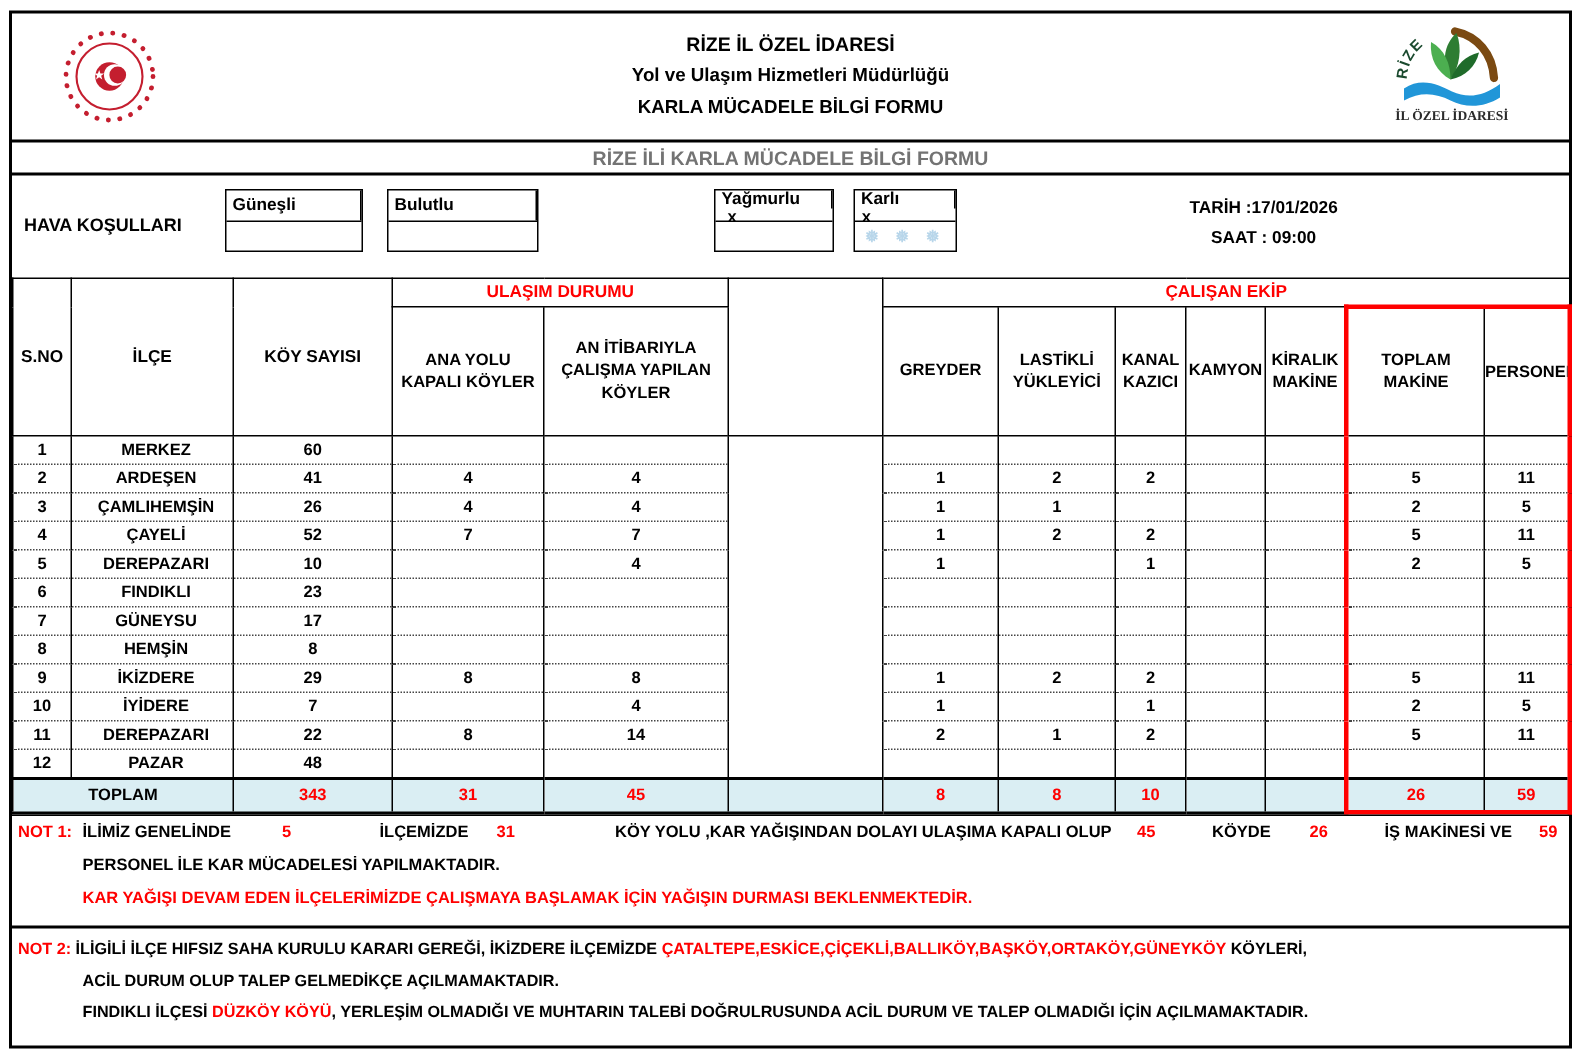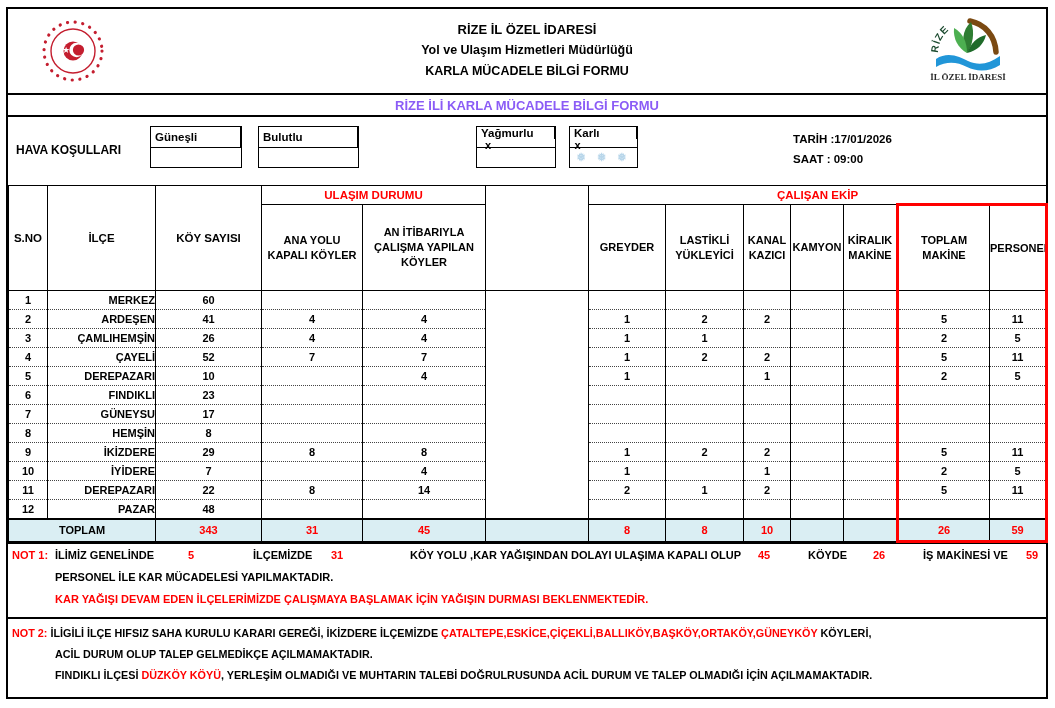"RİZE İLİ KARLA MÜCADELE BİLGİ" .sec-title { color: #8b5cf6 -> #737373 }
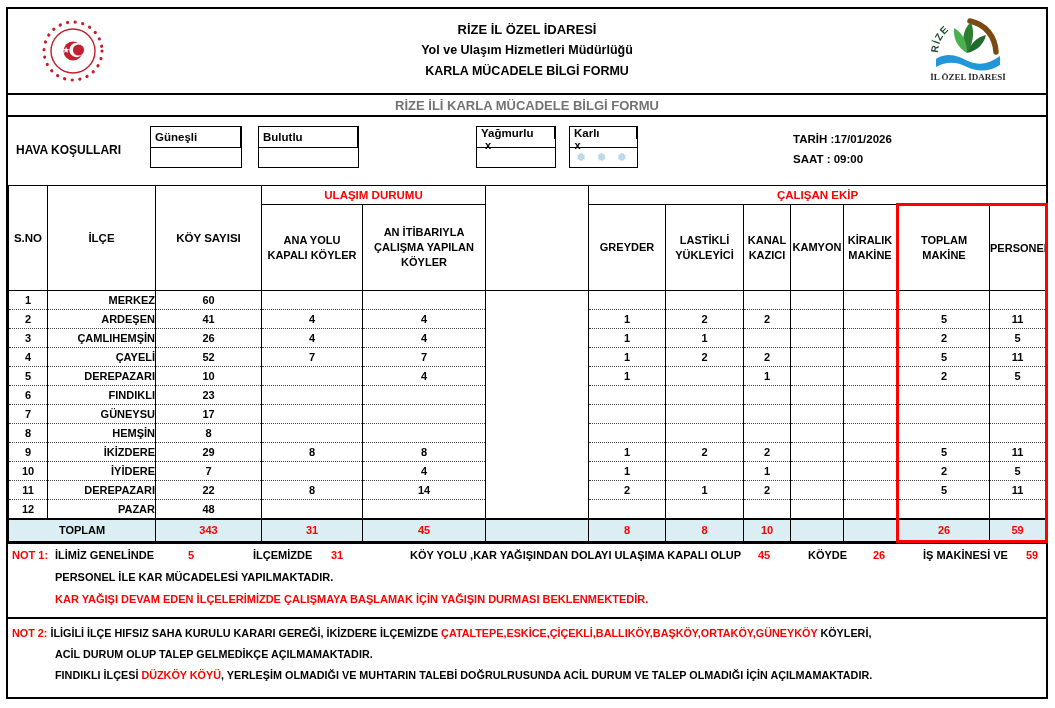"TARİH :17/01/2026" .datetime { text-align: none -> center }
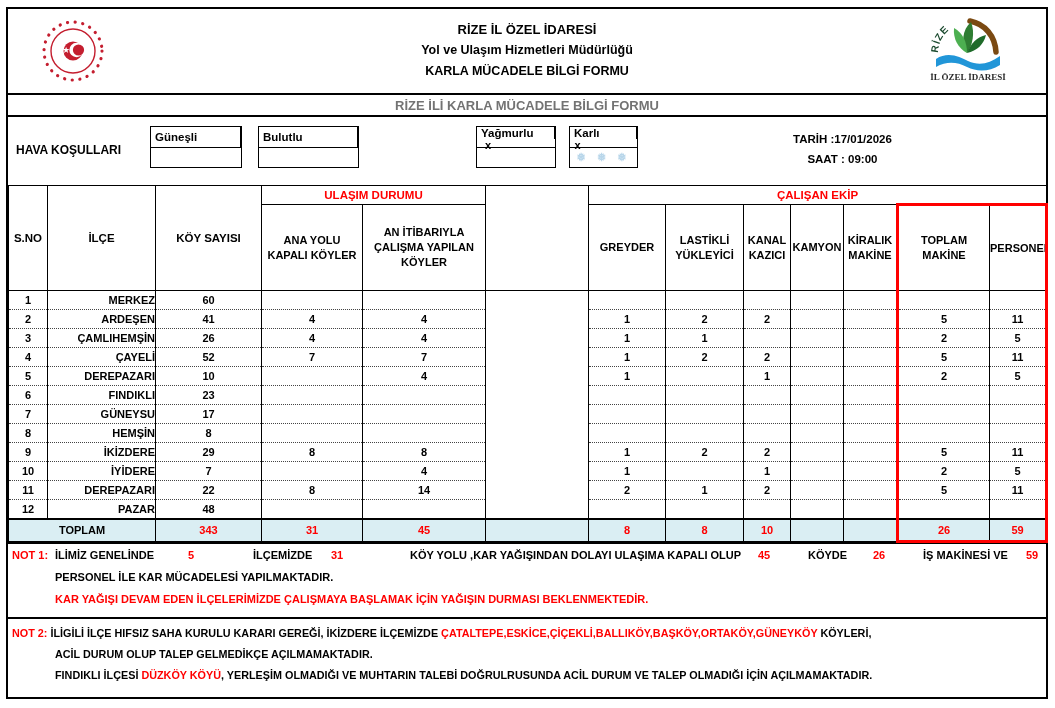"MERKEZ" tbody td.l { text-align: right -> center }
